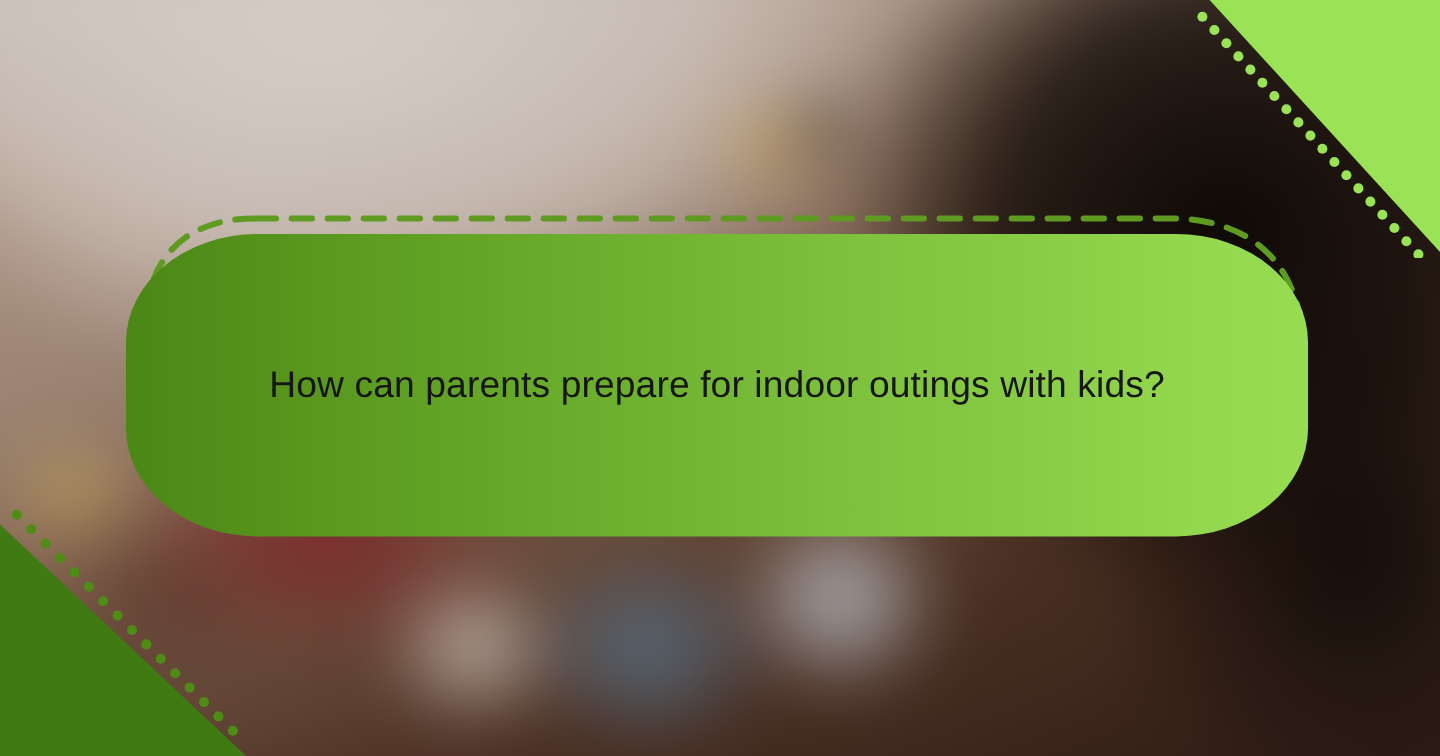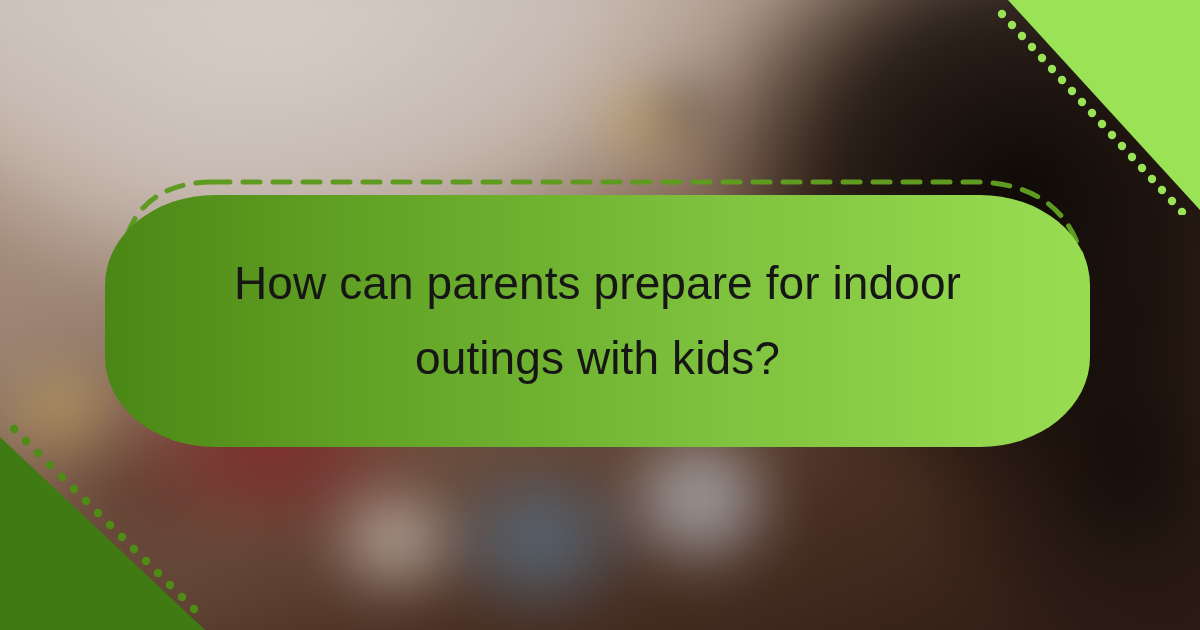"How can parents prepare for" .card-title { font-size: 46px -> 31px }
